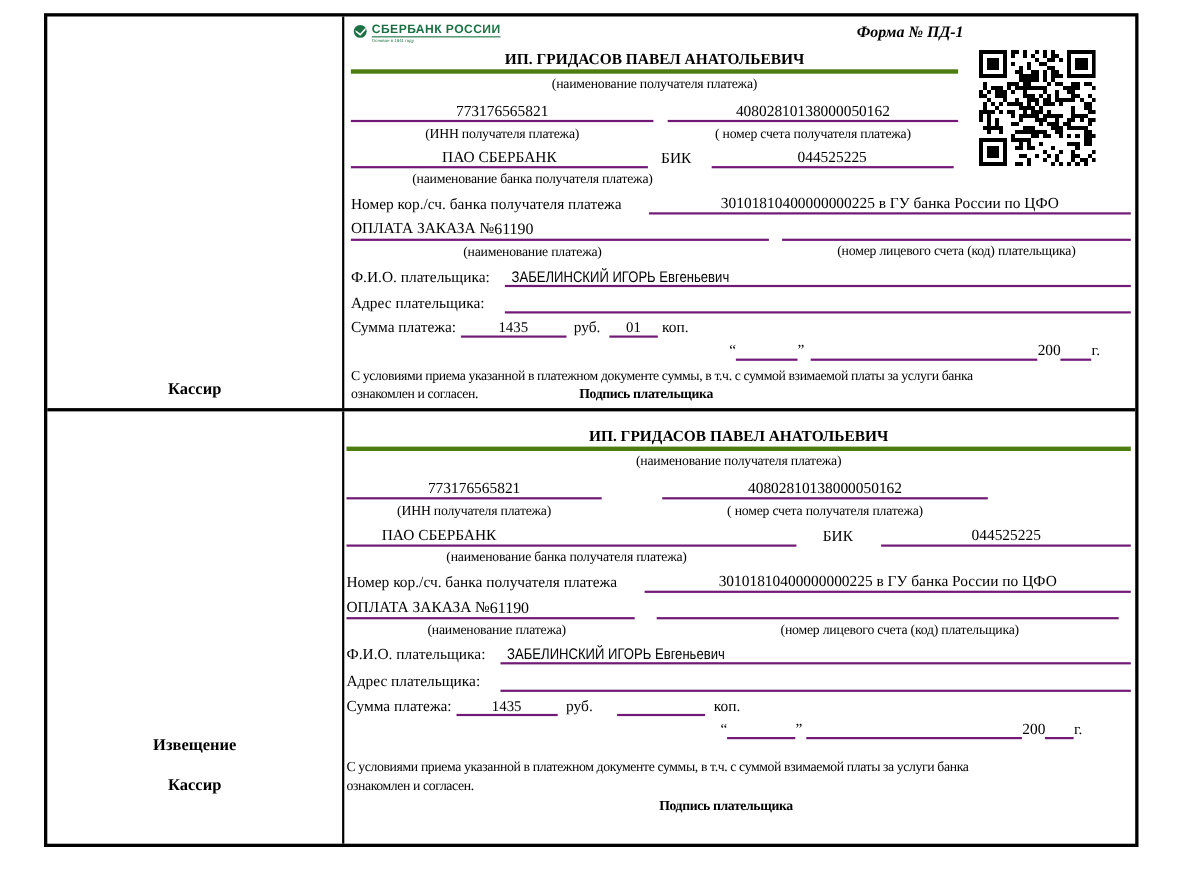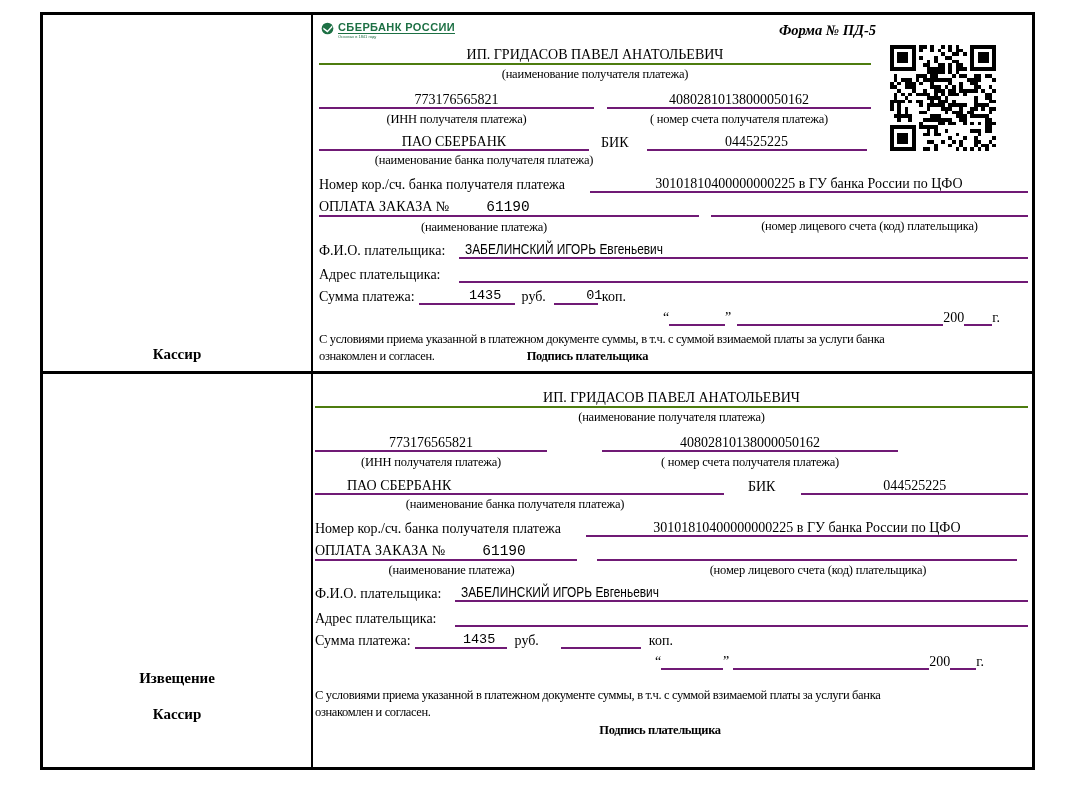"Форма № ПД-5" div.form-no { text: ПД-5 -> ПД-1 }
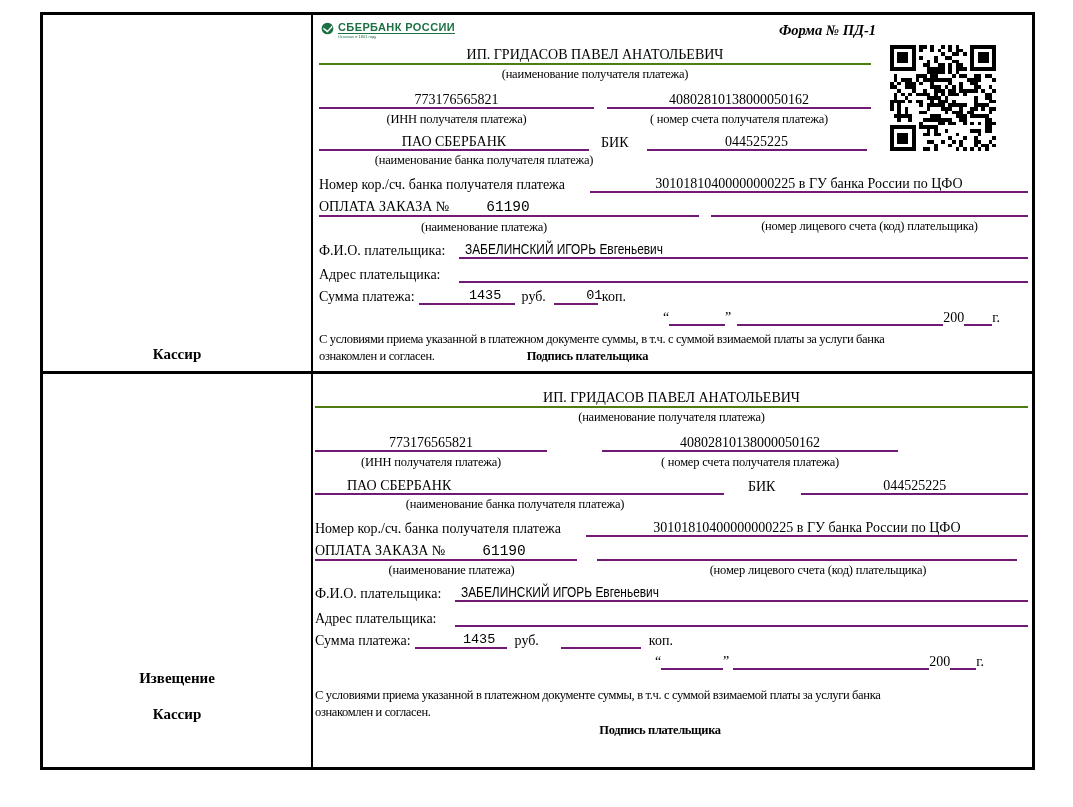"ИП. ГРИДАСОВ ПАВЕЛ АНАТОЛЬЕВИЧ" .payee-name { border-bottom: 2px solid #4d7c0f -> 4px solid #4d7c0f; font-weight: normal -> bold }
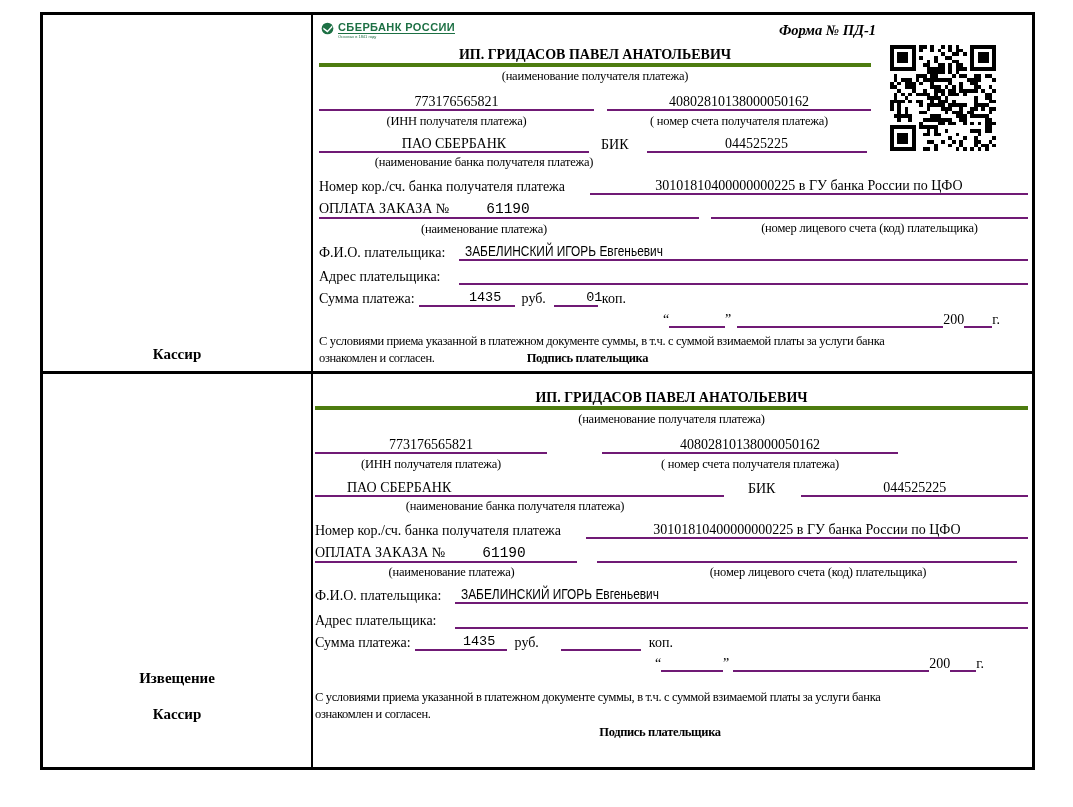"61190" .sansval { font-family: Liberation Mono, monospace -> Liberation Serif, serif; margin-left: 37px -> none }
